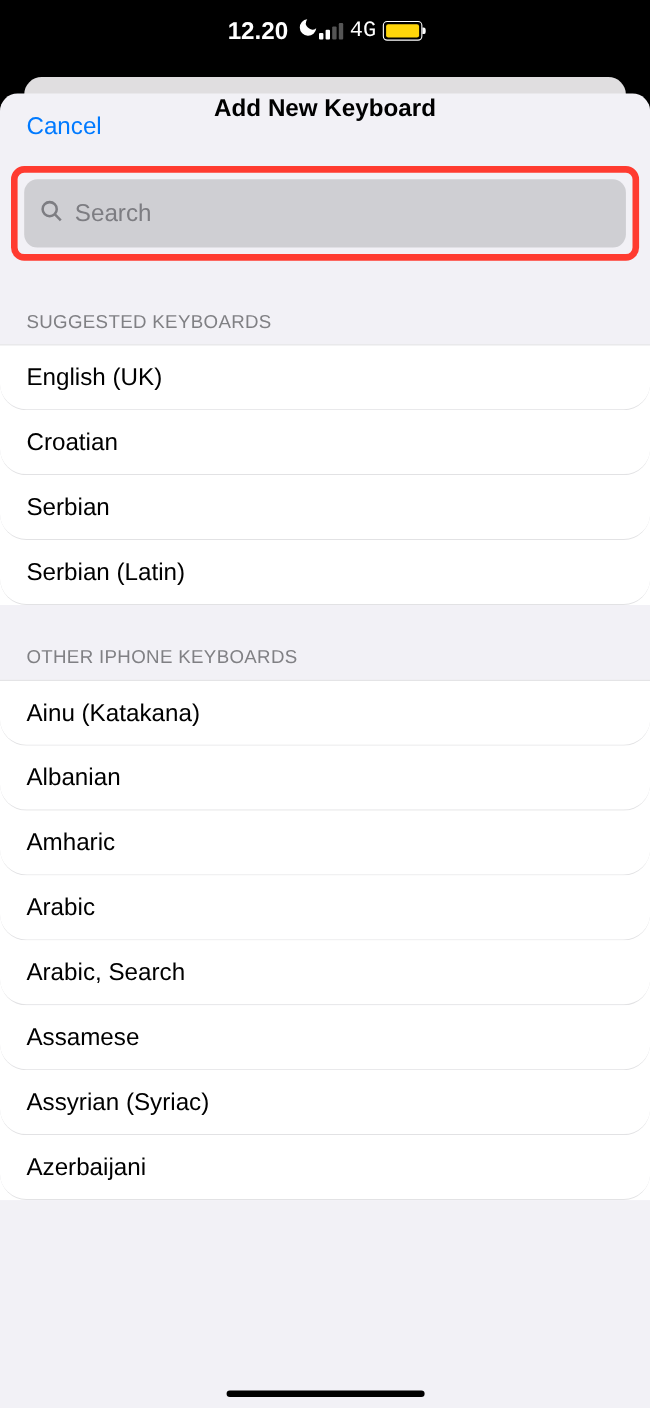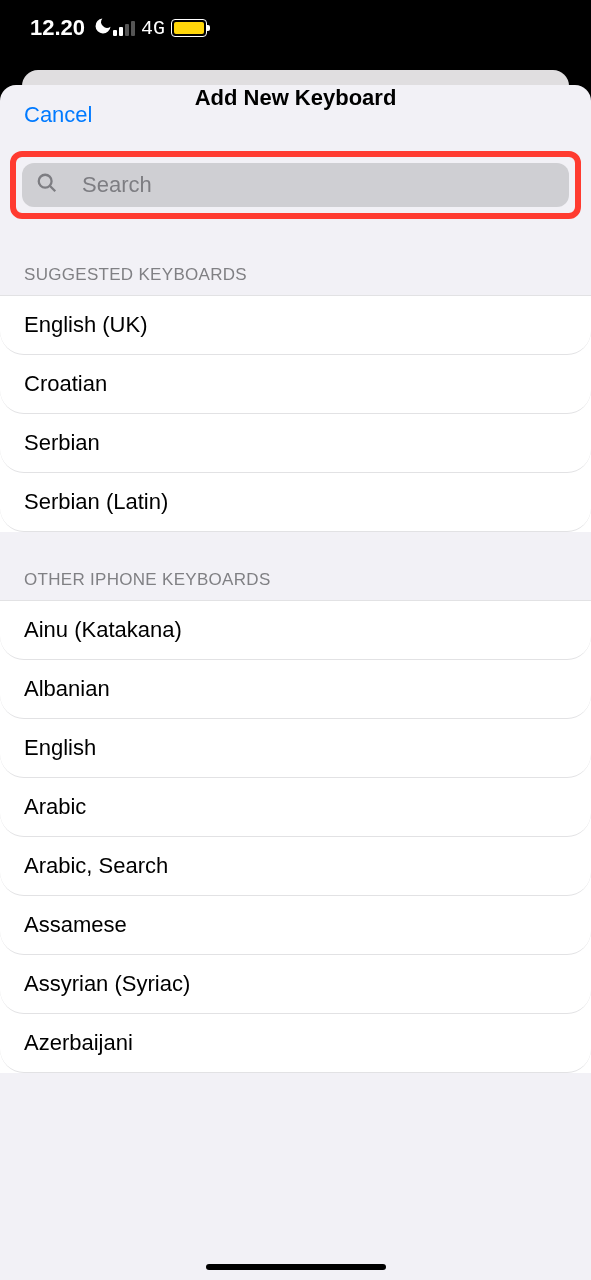"12.20" .status-bar { justify-content: flex-start -> center }
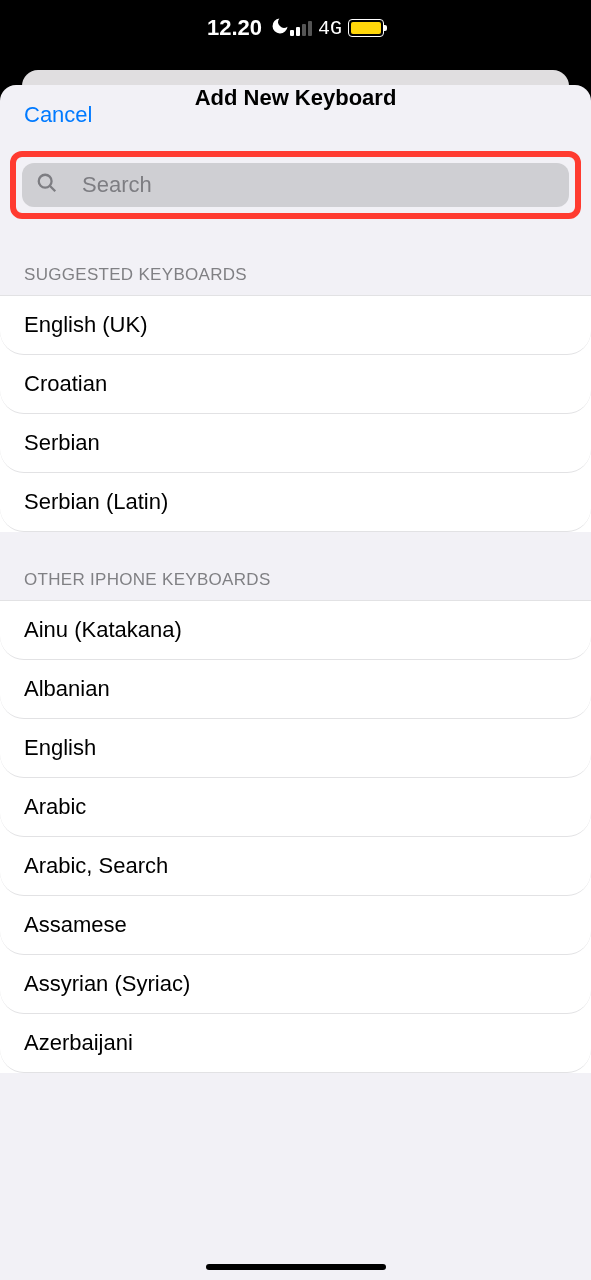"Search" .search-bar { gap: 24px -> 10px; height: 44px -> 62px }
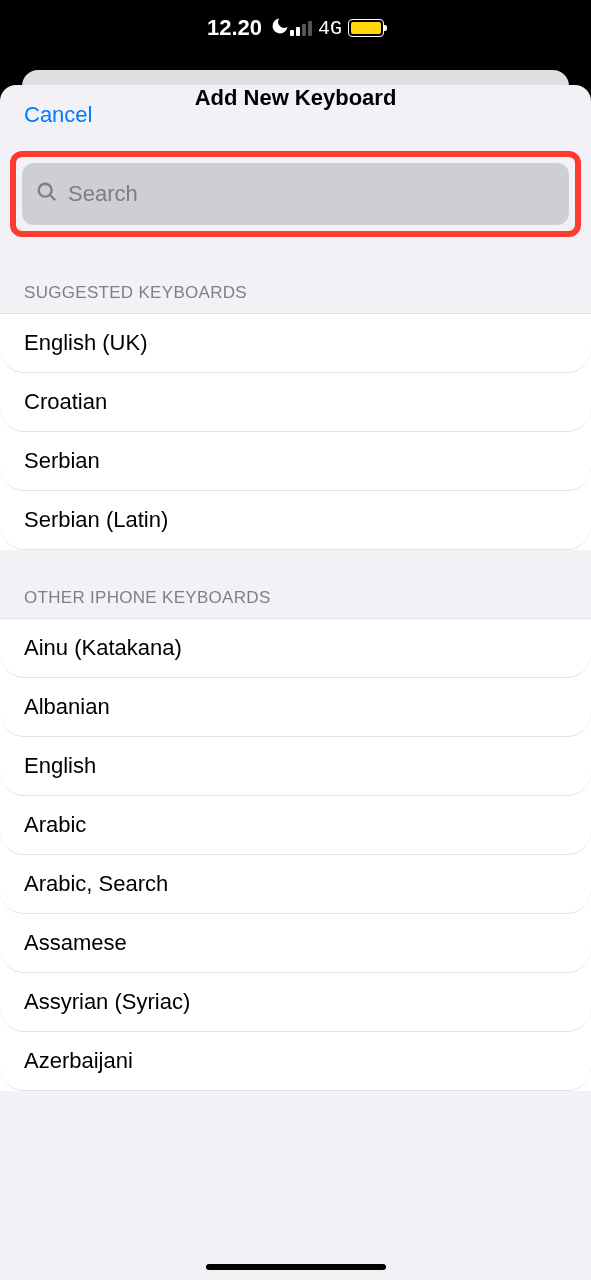"English" div.list-row { text: English -> Amharic }
